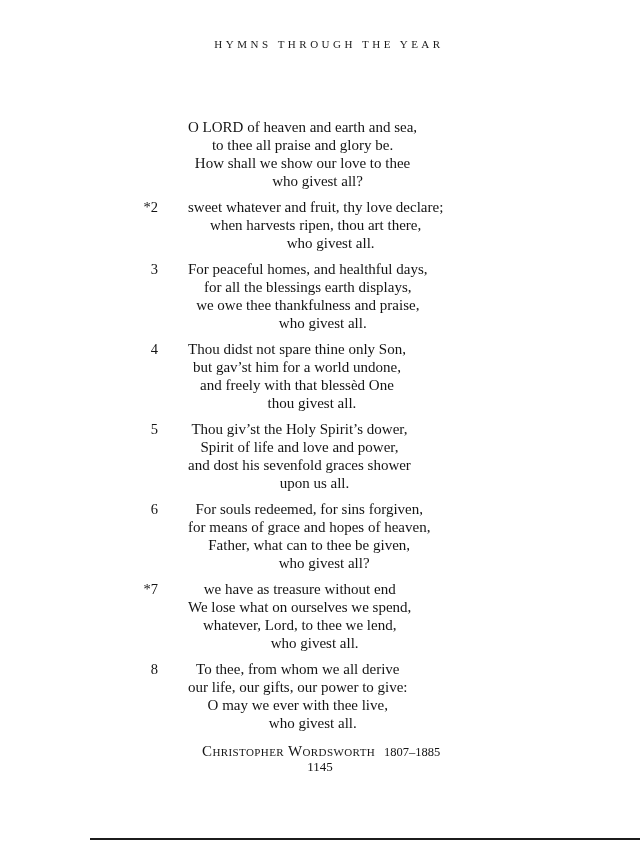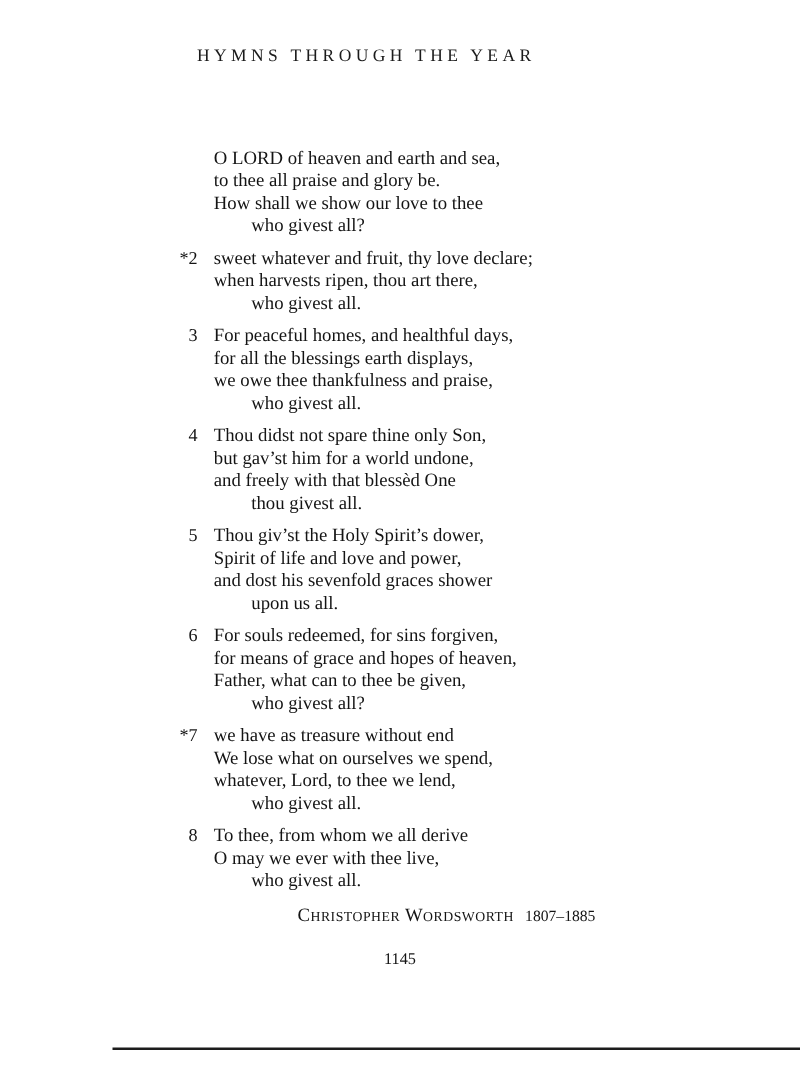"HYMNS THROUGH THE YEAR" .running-head { font-size: 14px -> 11px; padding-left: none -> 36px }
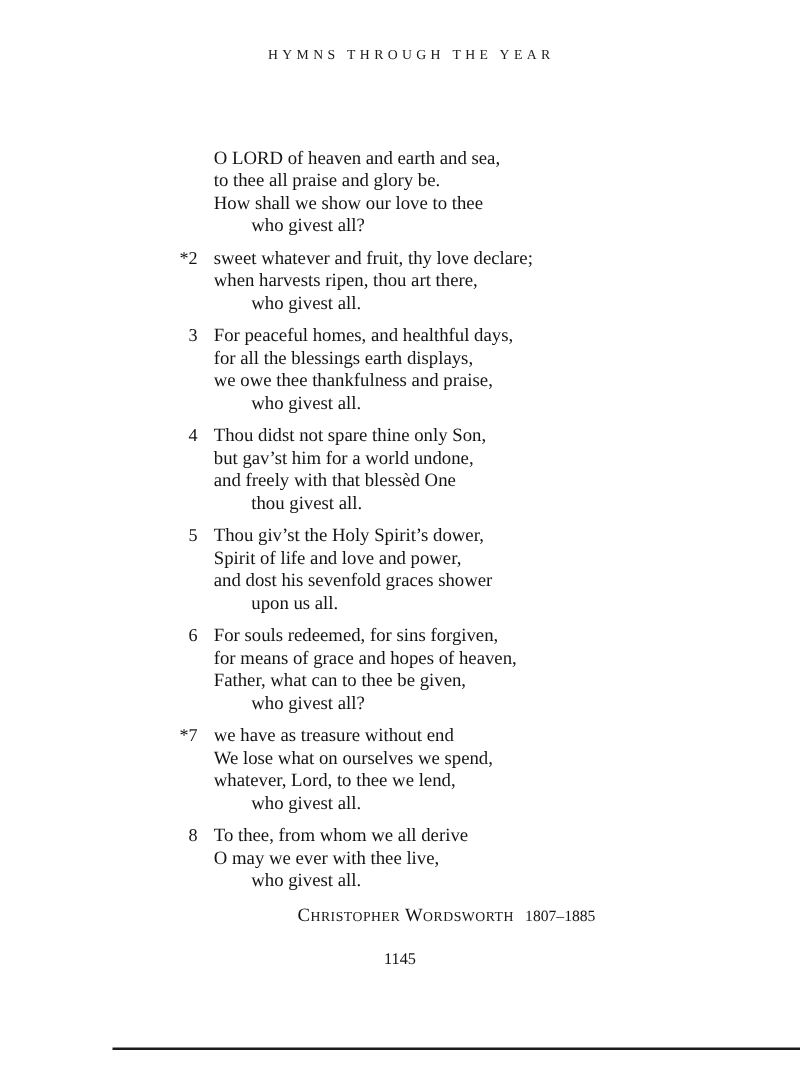"O LORD of heaven and" .stanza-lines { margin-left: 13px -> 30px; text-align: none -> center }
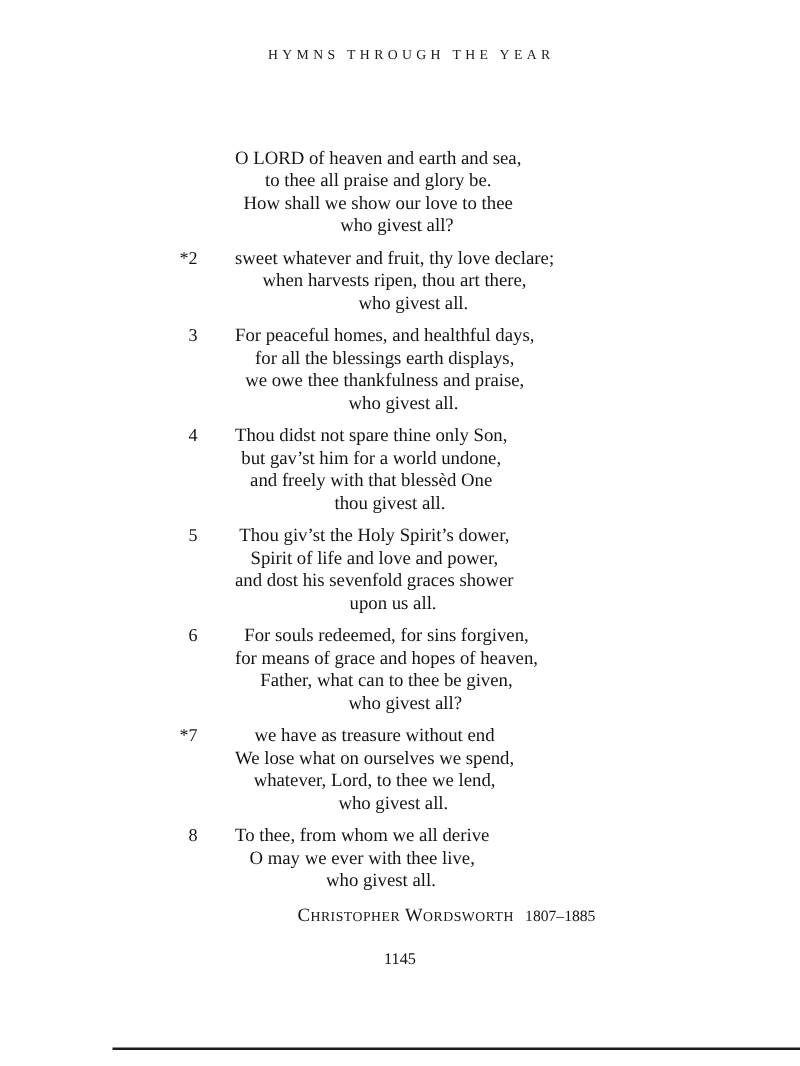"our life, our gifts, our" div.line { html: none -> <div>our life, our gifts, our power to give:</div> }
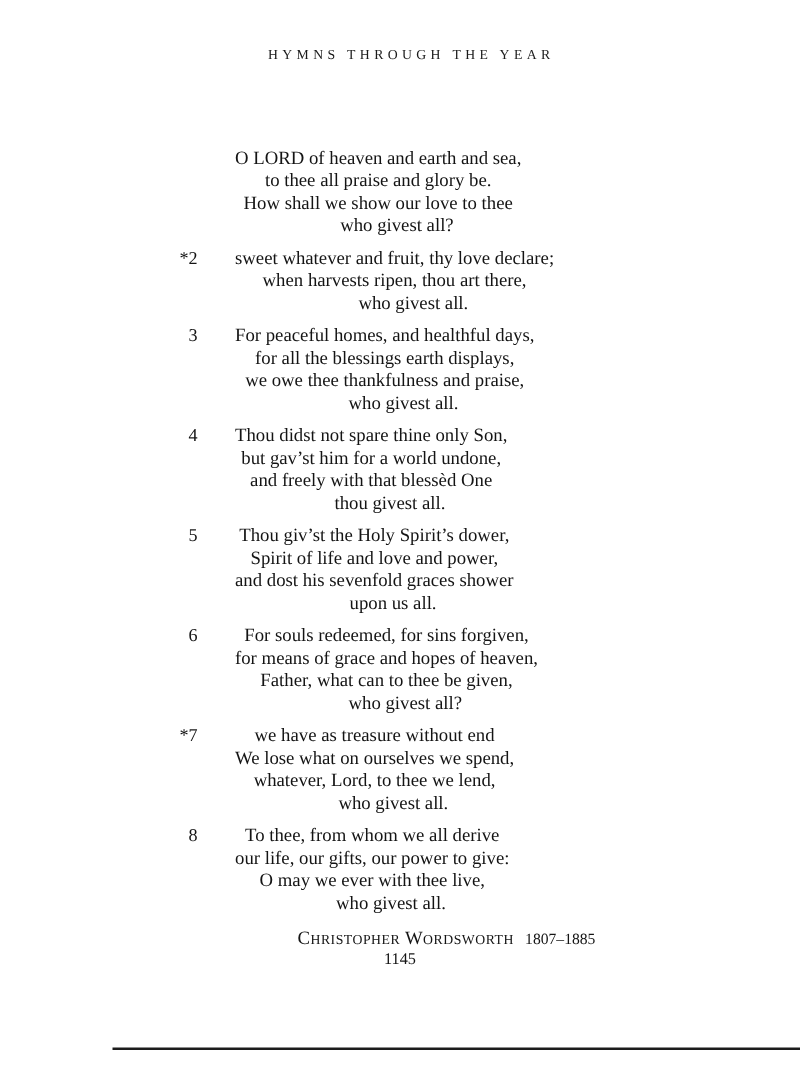"Christopher Wordsworth 1807–1885" .attribution { margin-left: 98px -> 62px }
